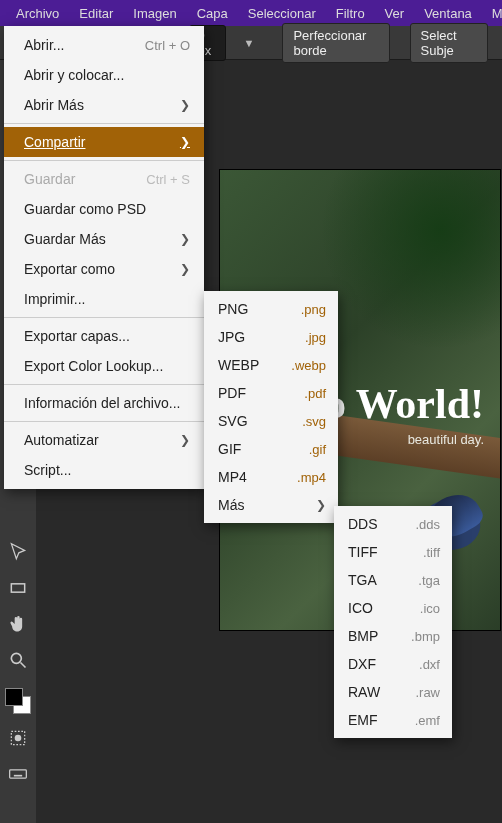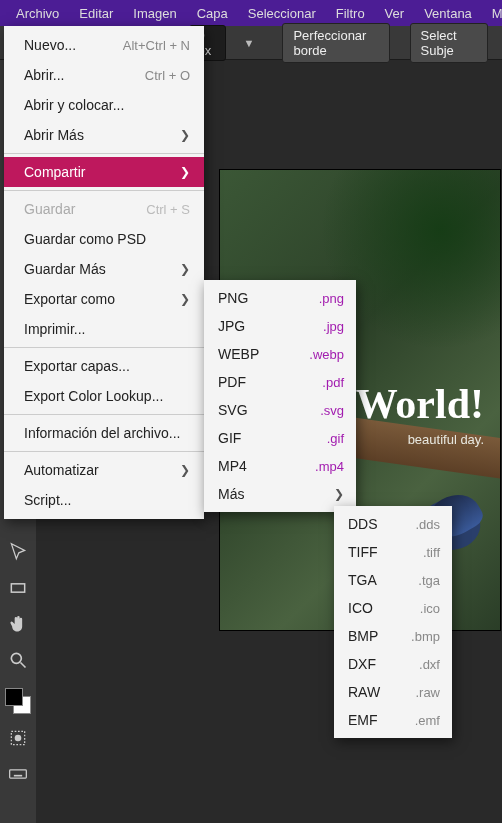"Nuevo..." div.row { html: <div> <span>Nuevo...</span> <span>Alt+Ctrl + N</span> </div> -> none }
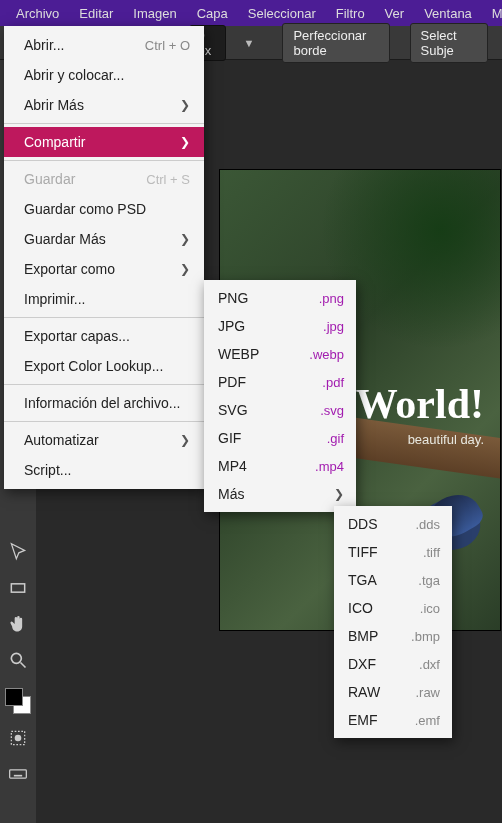"Compartir" .menu .row.active { background: #be185d -> #a16207; text-decoration: none -> underline }
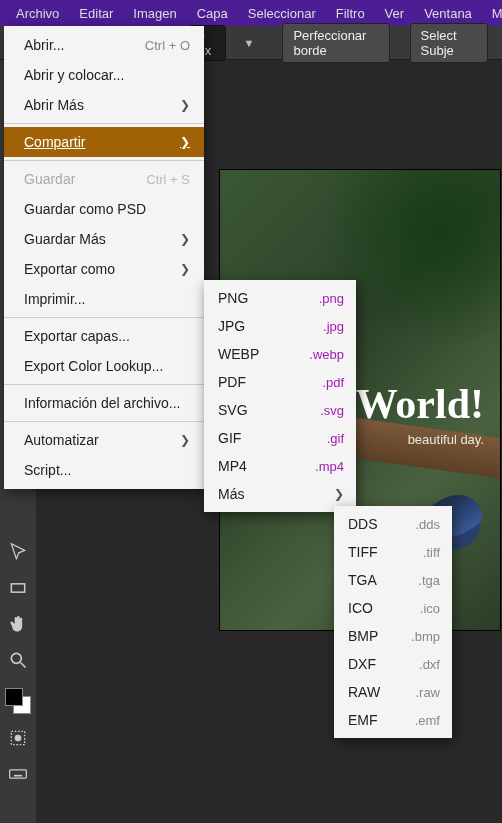"PNG" .menu2 { top: 280px -> 291px; width: 152px -> 134px }
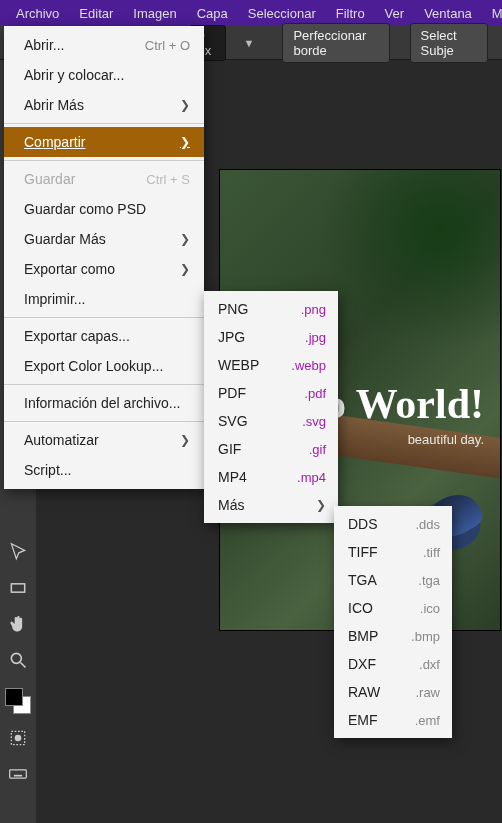".png" .menu2 .row .rt { color: #a21caf -> #a16207 }
